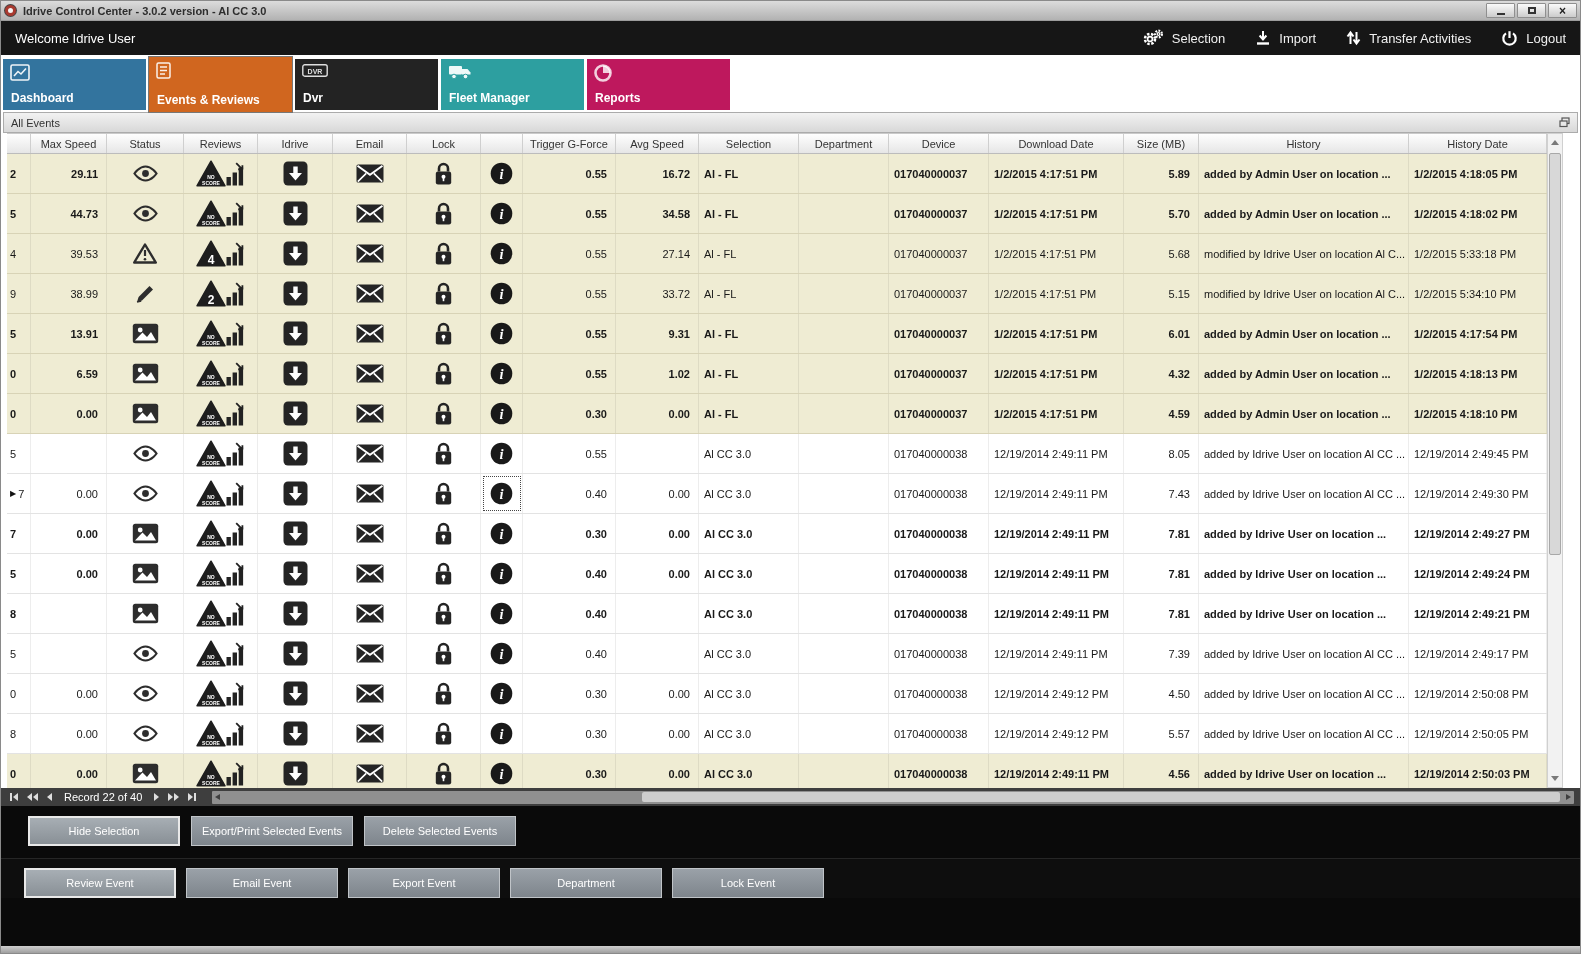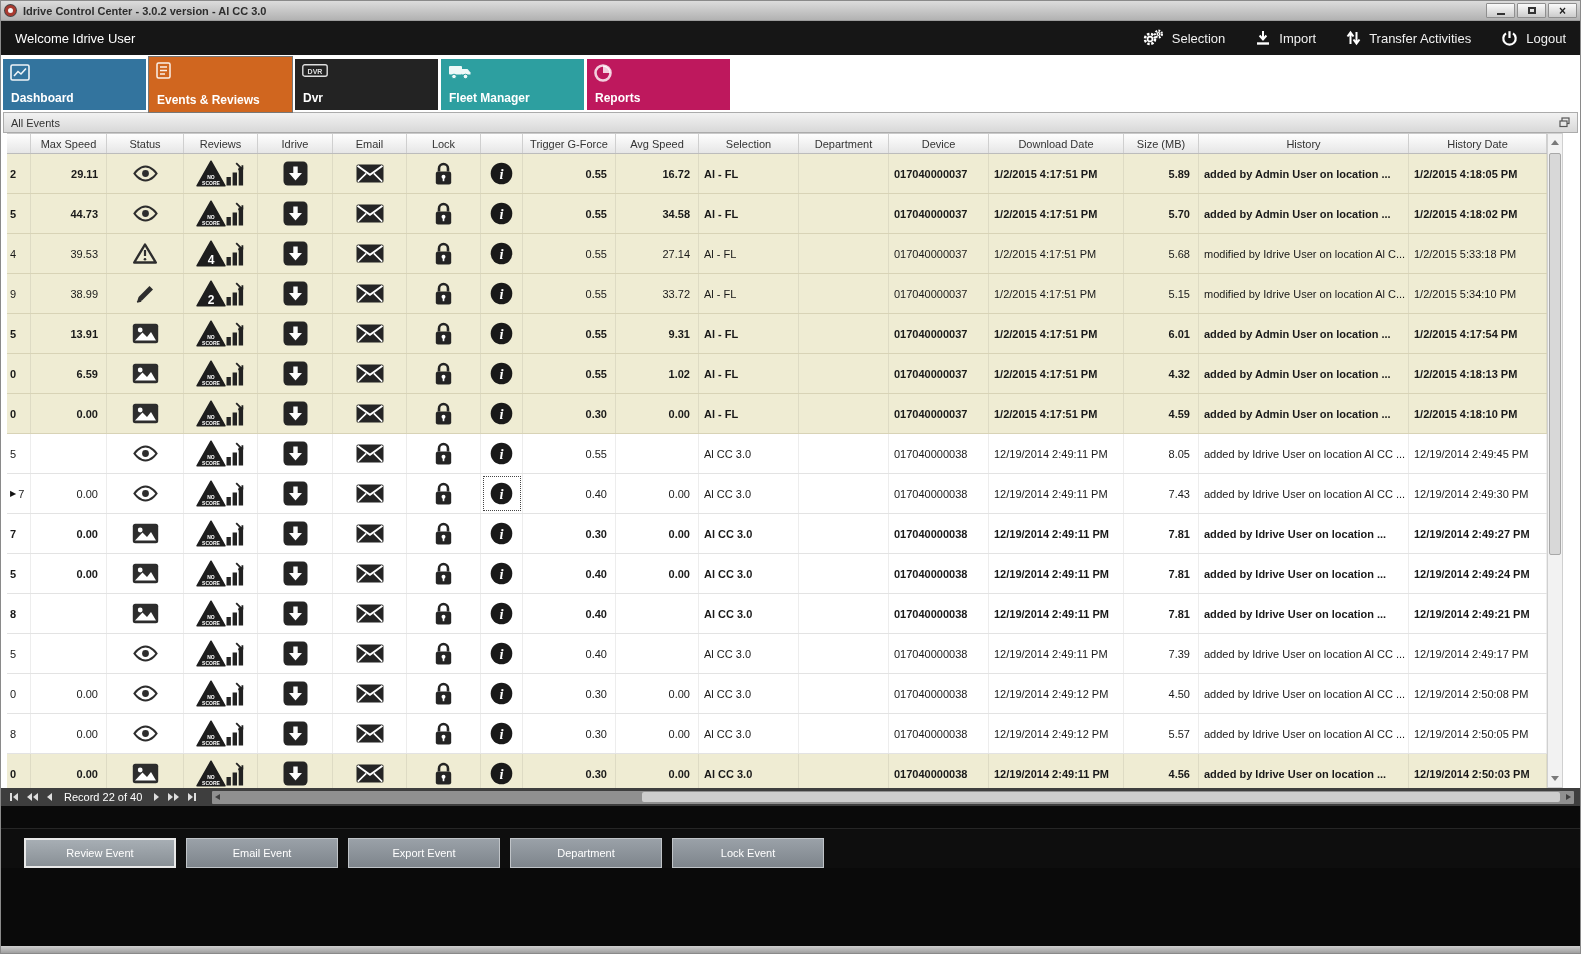"Hide Selection" div.btnrow { html: none -> <div> <div>Hide Selection</div> <div>Export/Print Selected Events</div> <div>Delete Selected Events</div> </div> }
